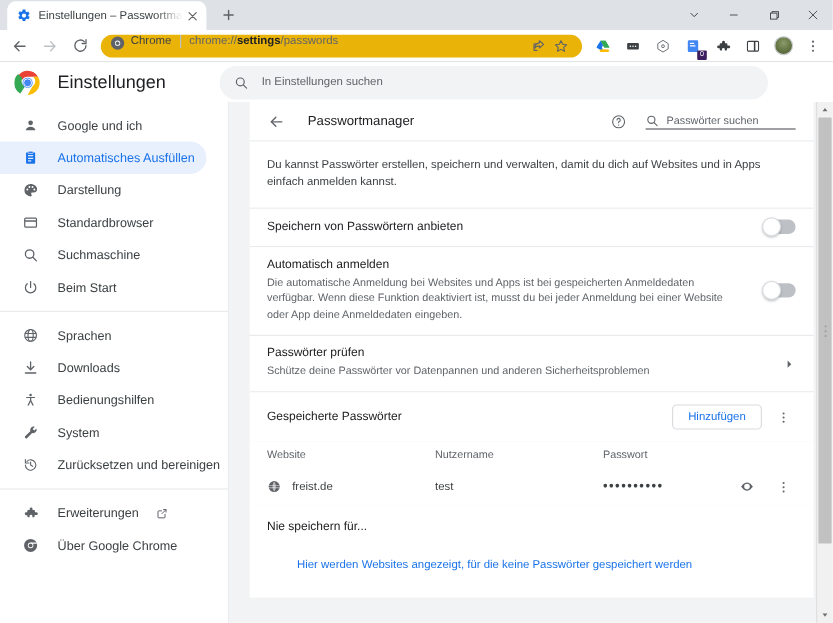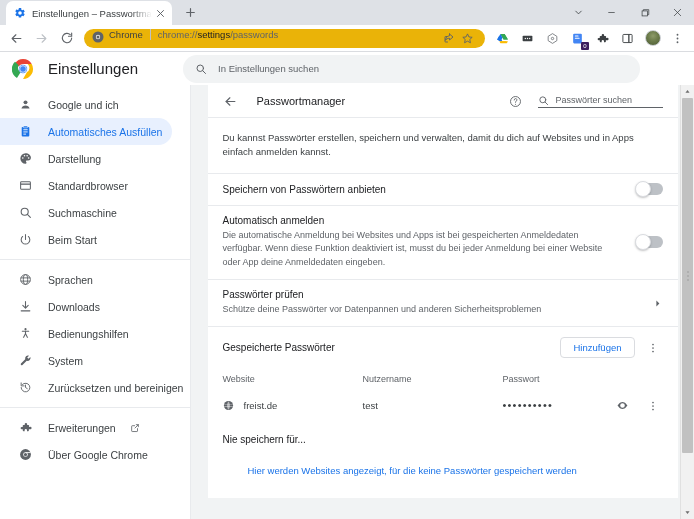"settings" .omni-url b { font-weight: 400 -> 700 }
